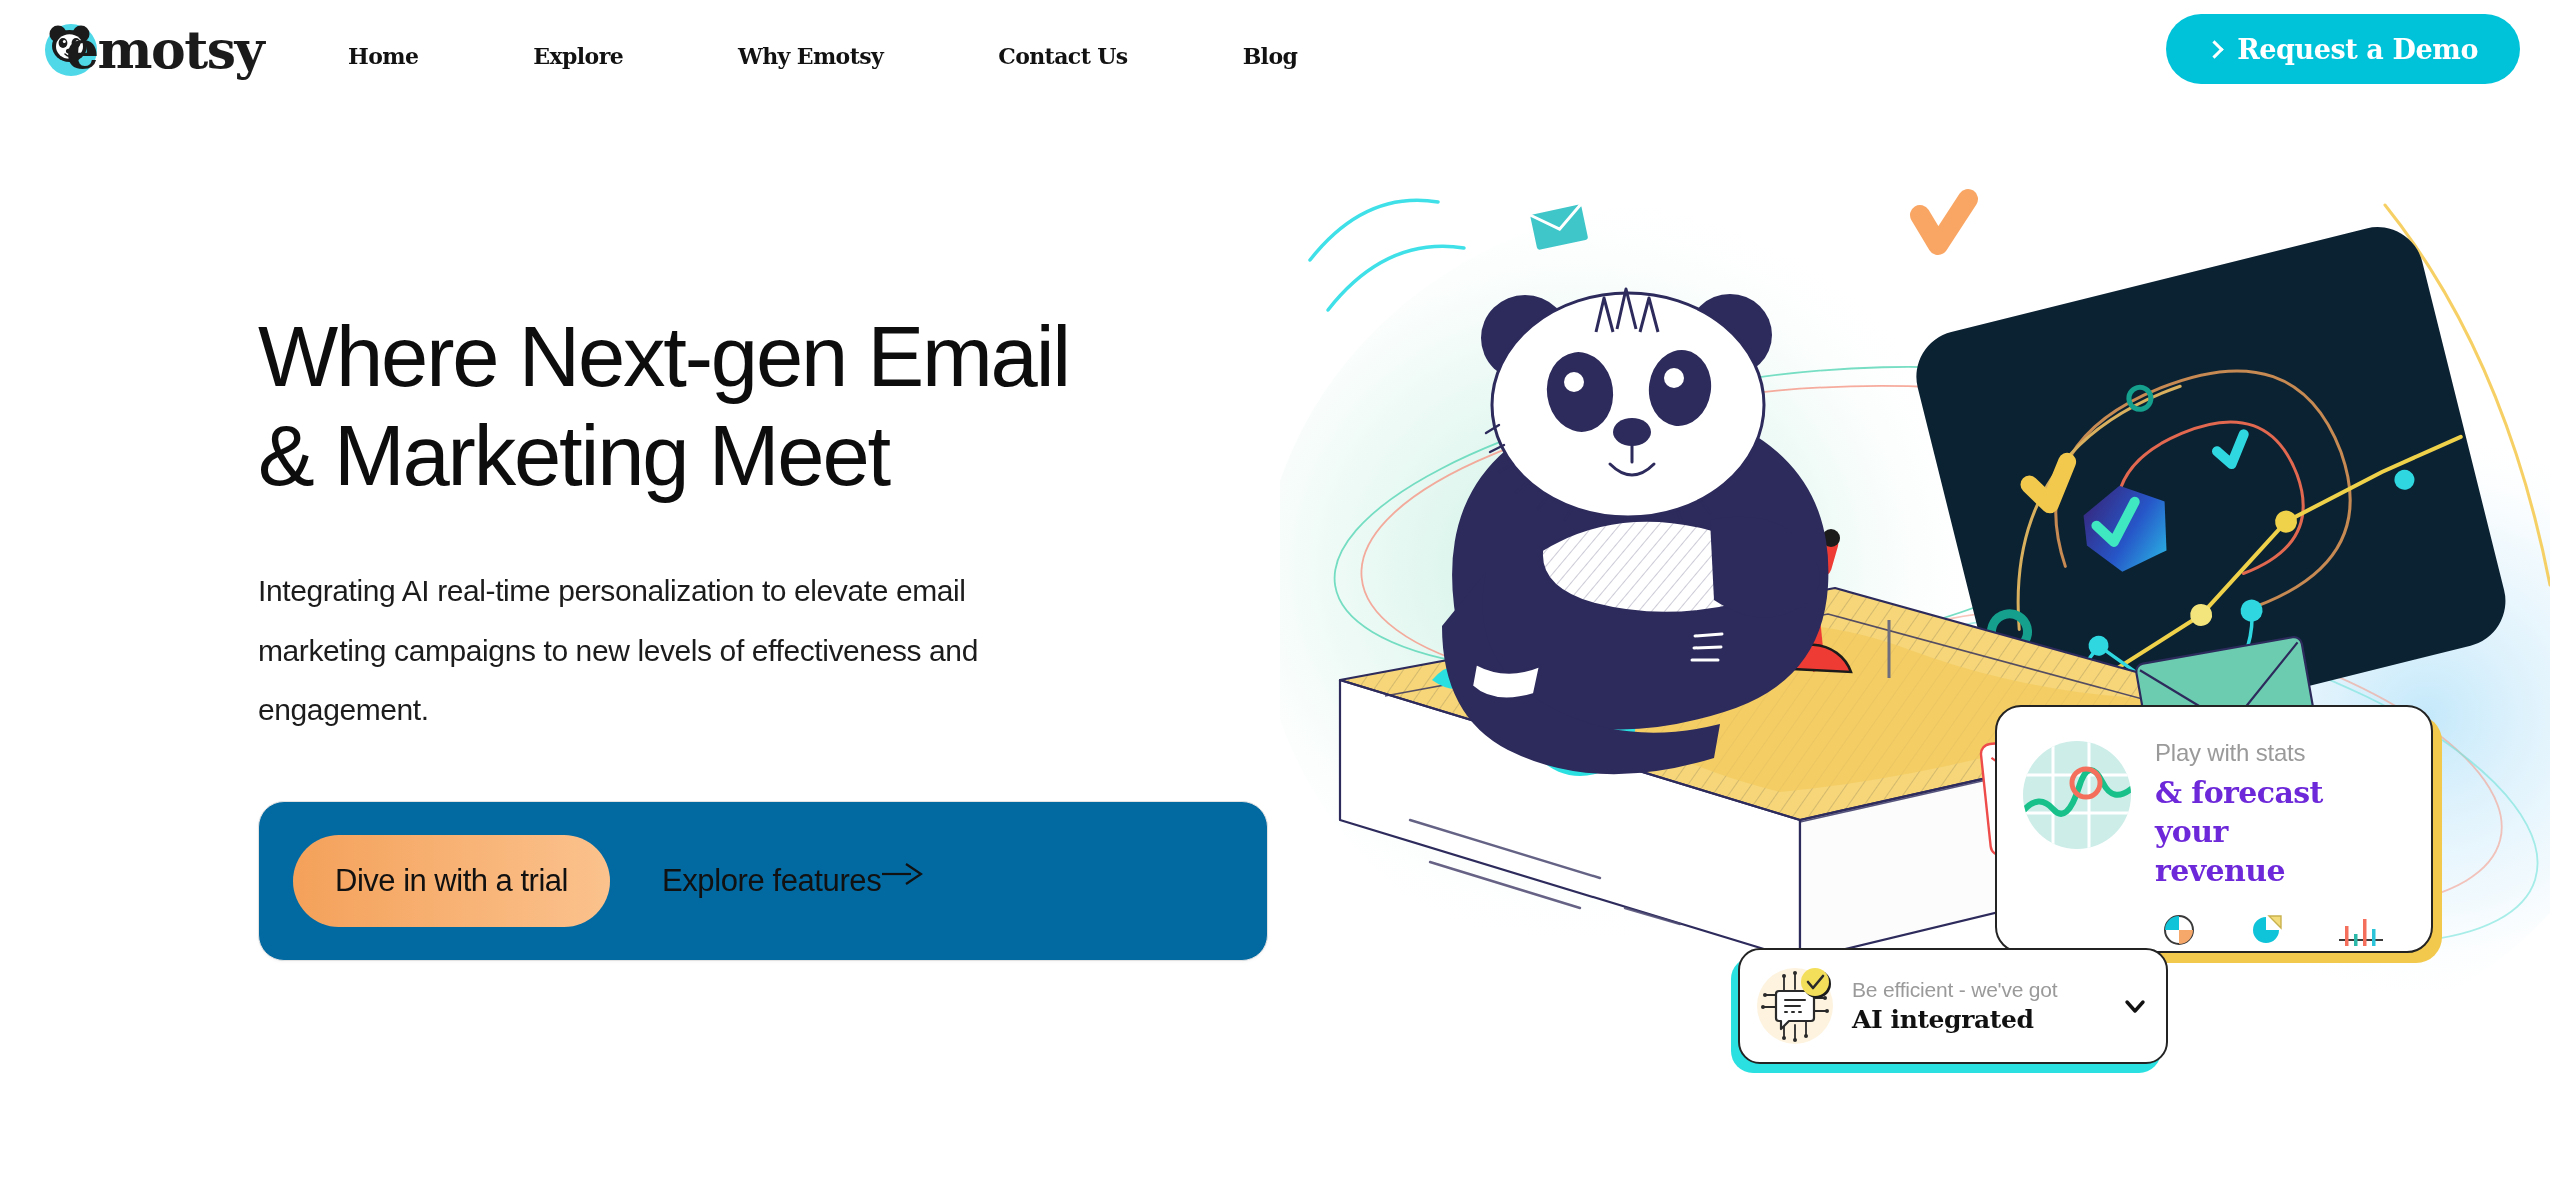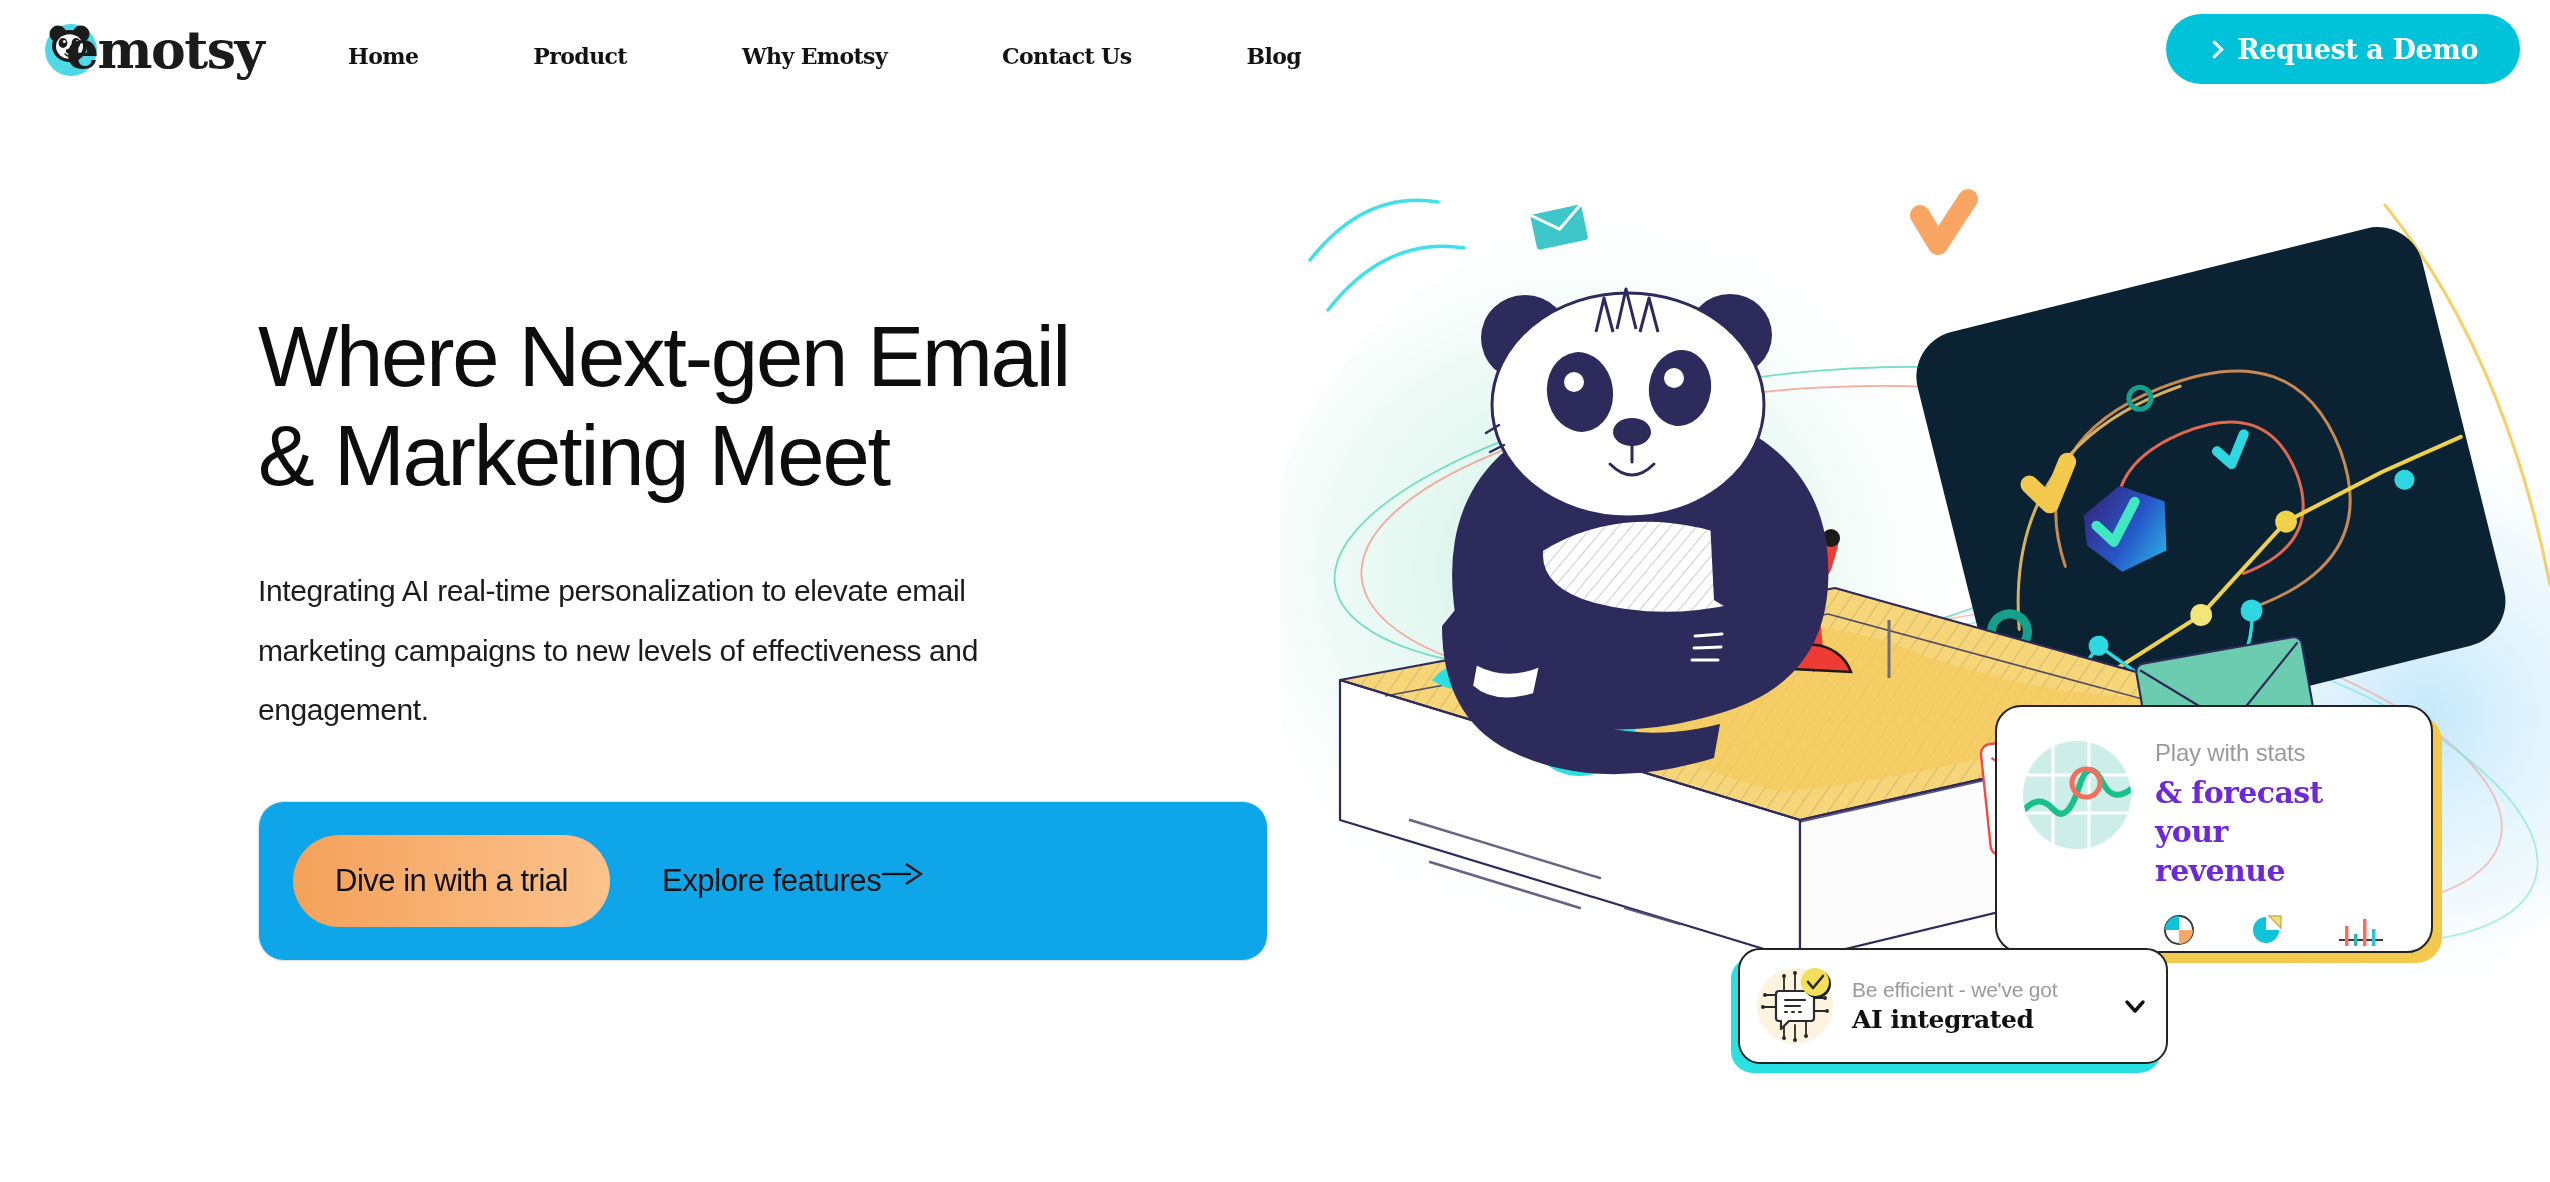"Product" span.nav-link { text: Product -> Explore }
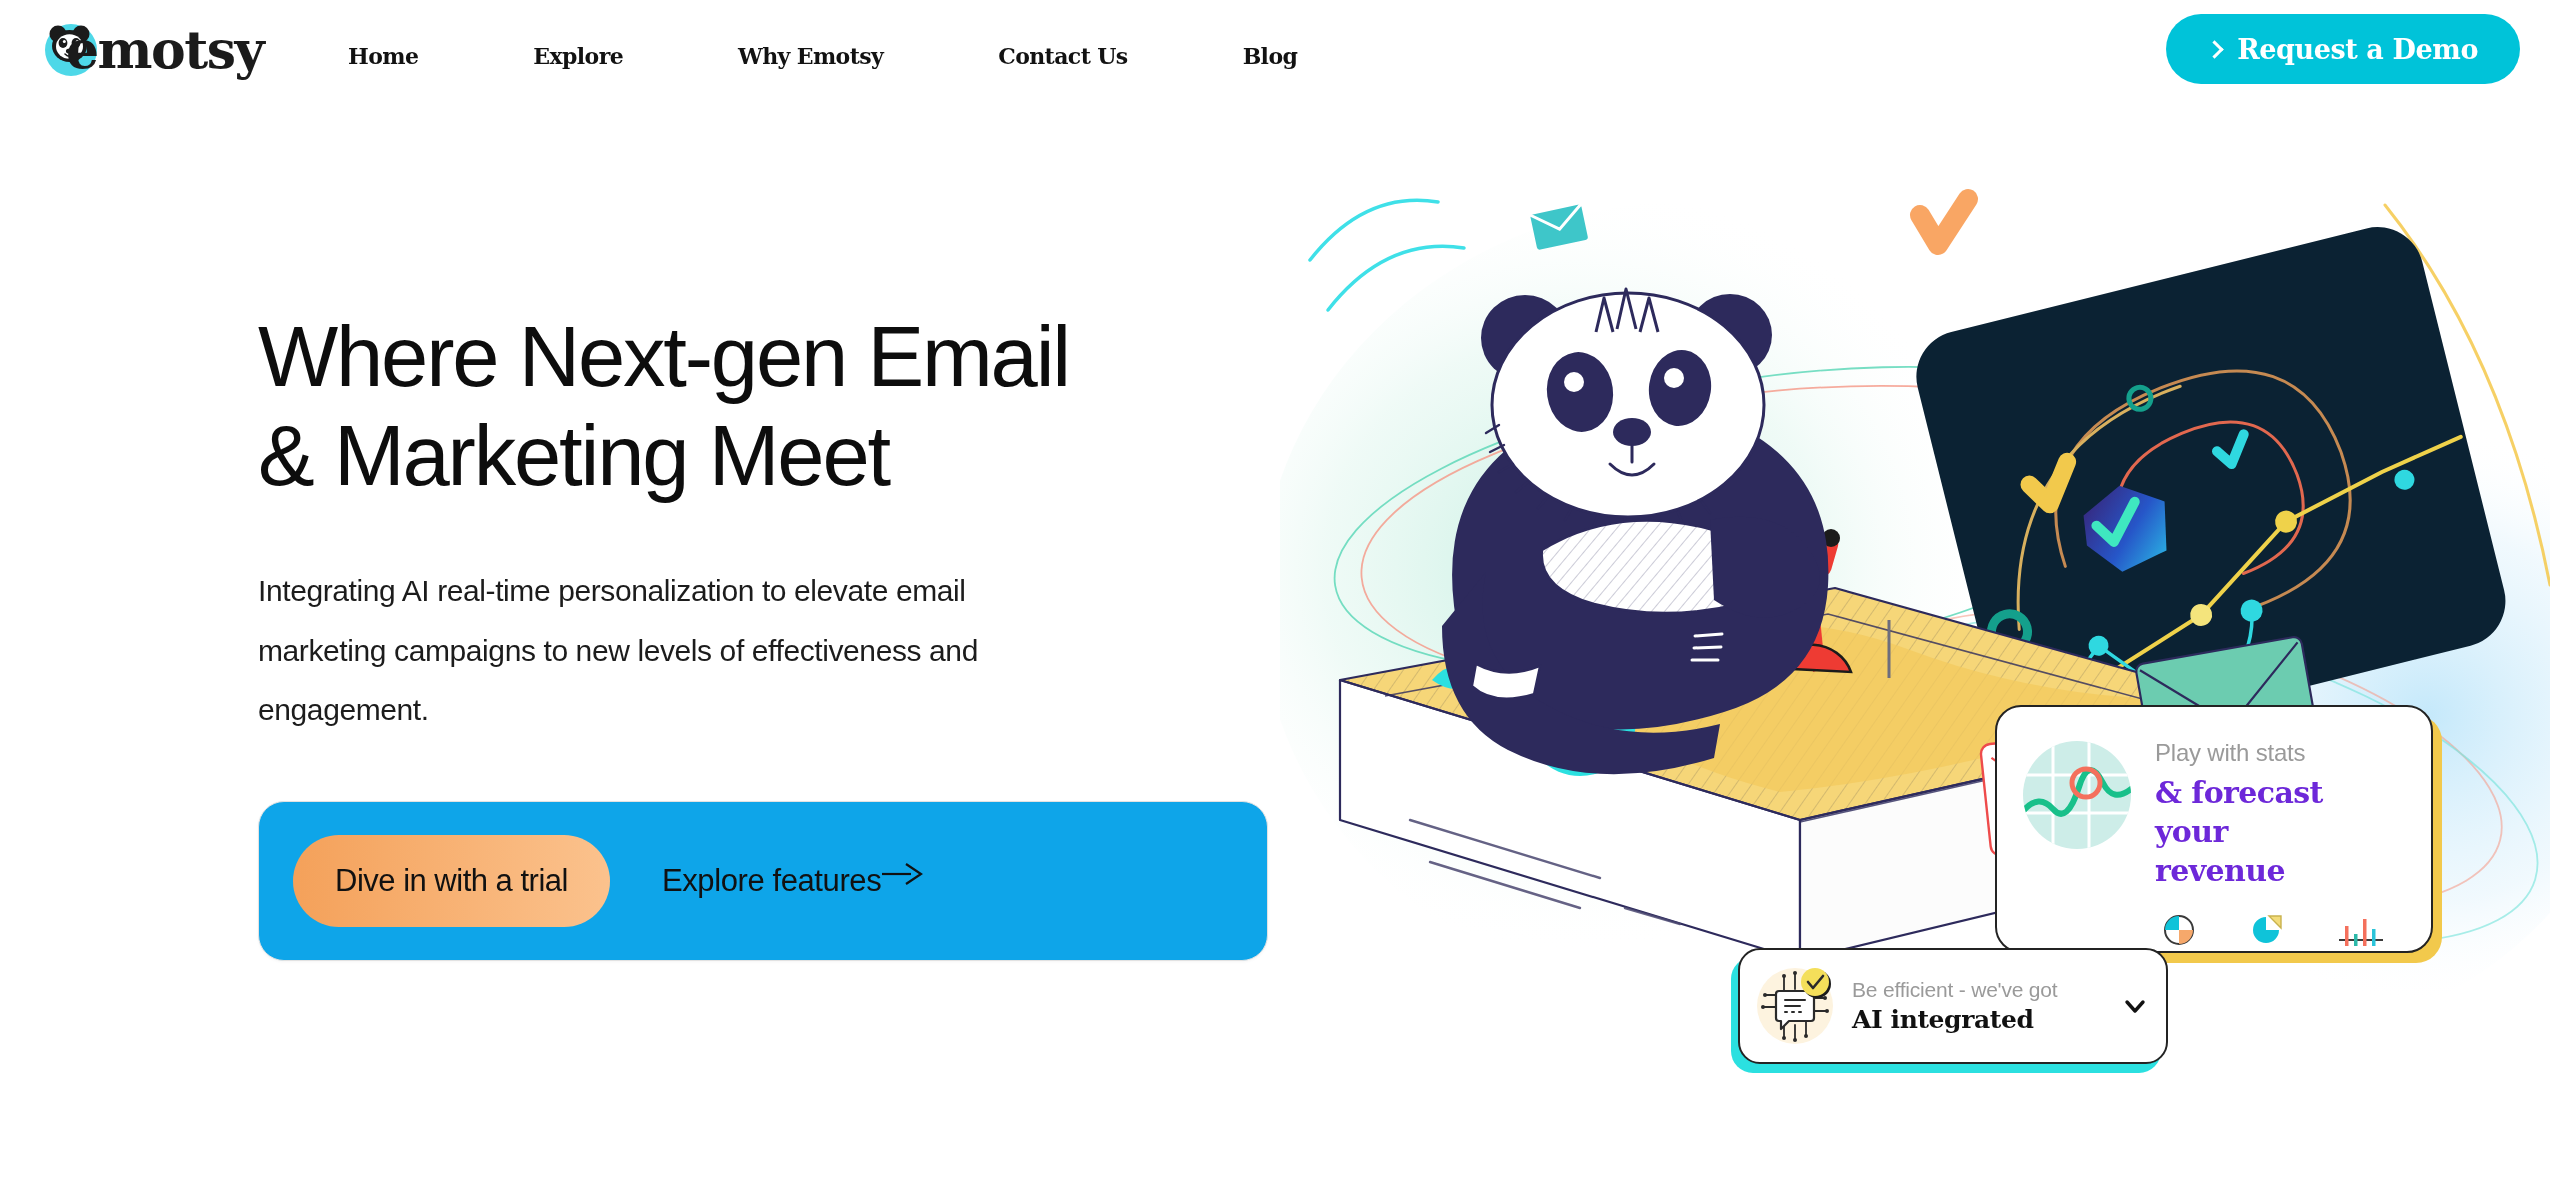"Dive in with a trial" .cta-box { background: #0ea5e9 -> #0369a1 }
